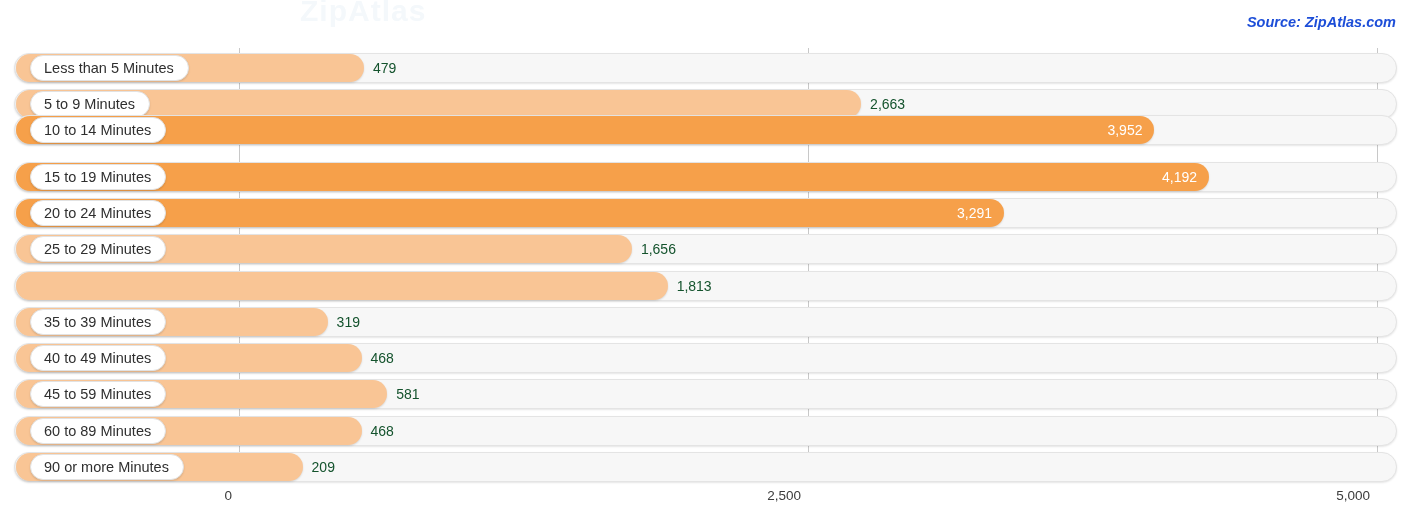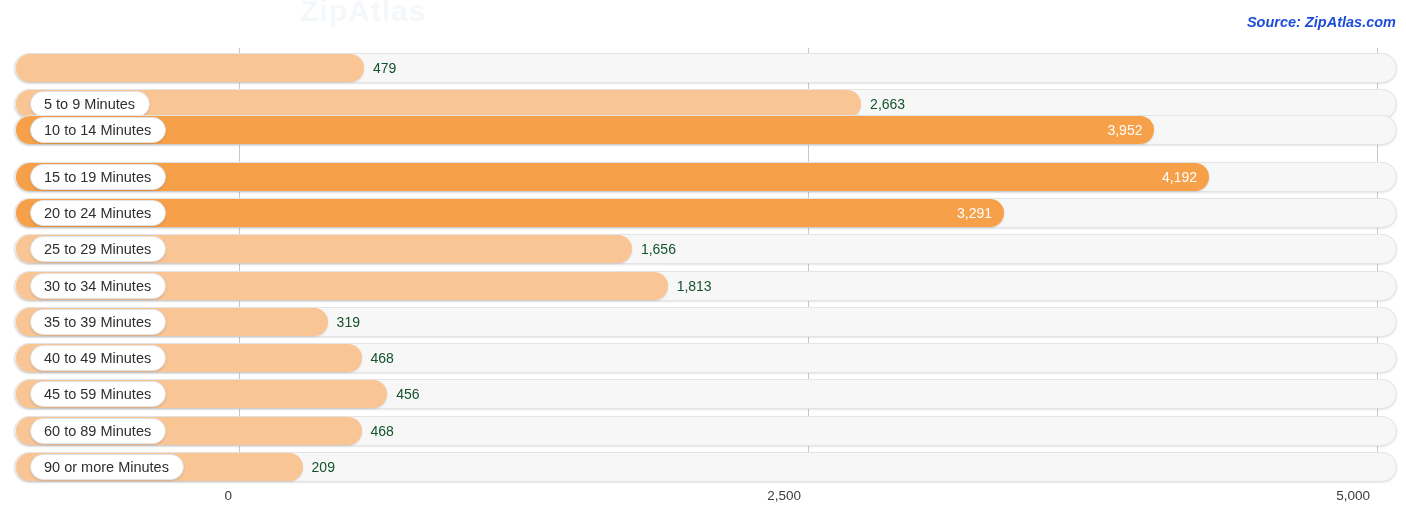"Less than 5 Minutes" div.pill { html: none -> <div> <span>Less than 5 Minutes</span> </div> }
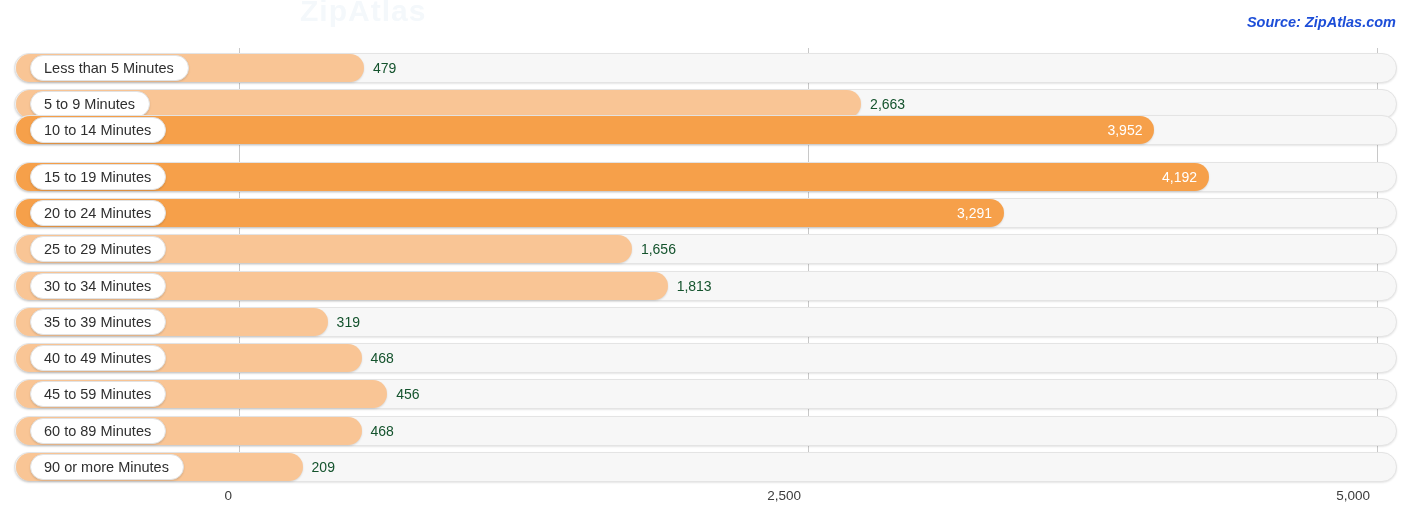"30 to 34 Minutes" div.pill { html: <div> <span>30 to 34 Minutes</span> </div> -> none }
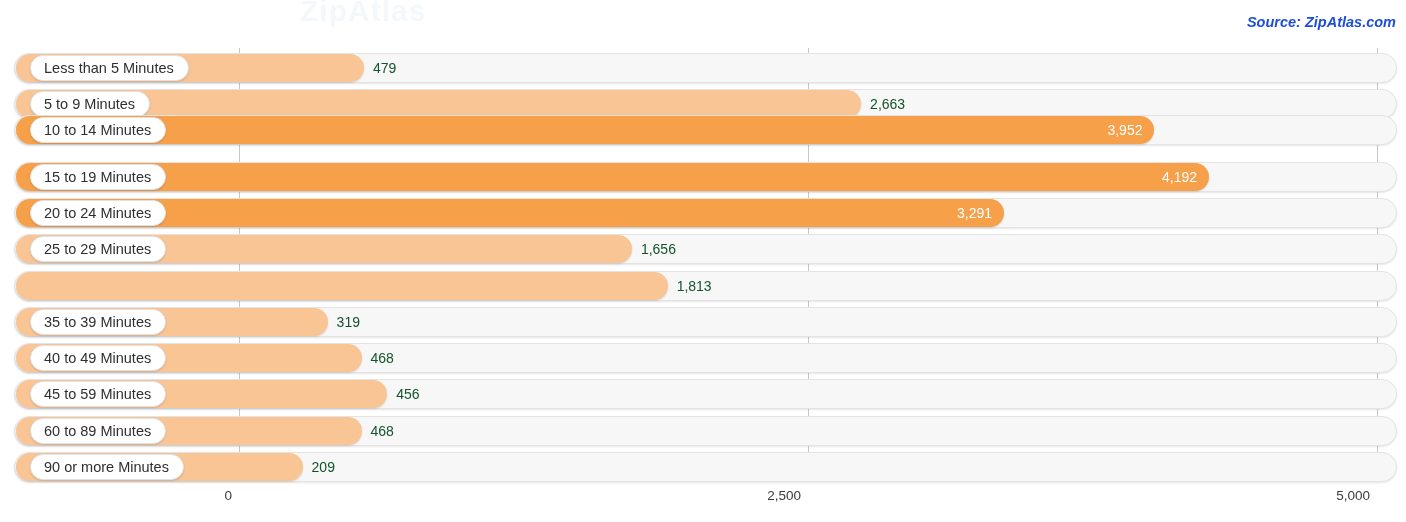"456" div.value { text: 456 -> 581 }
